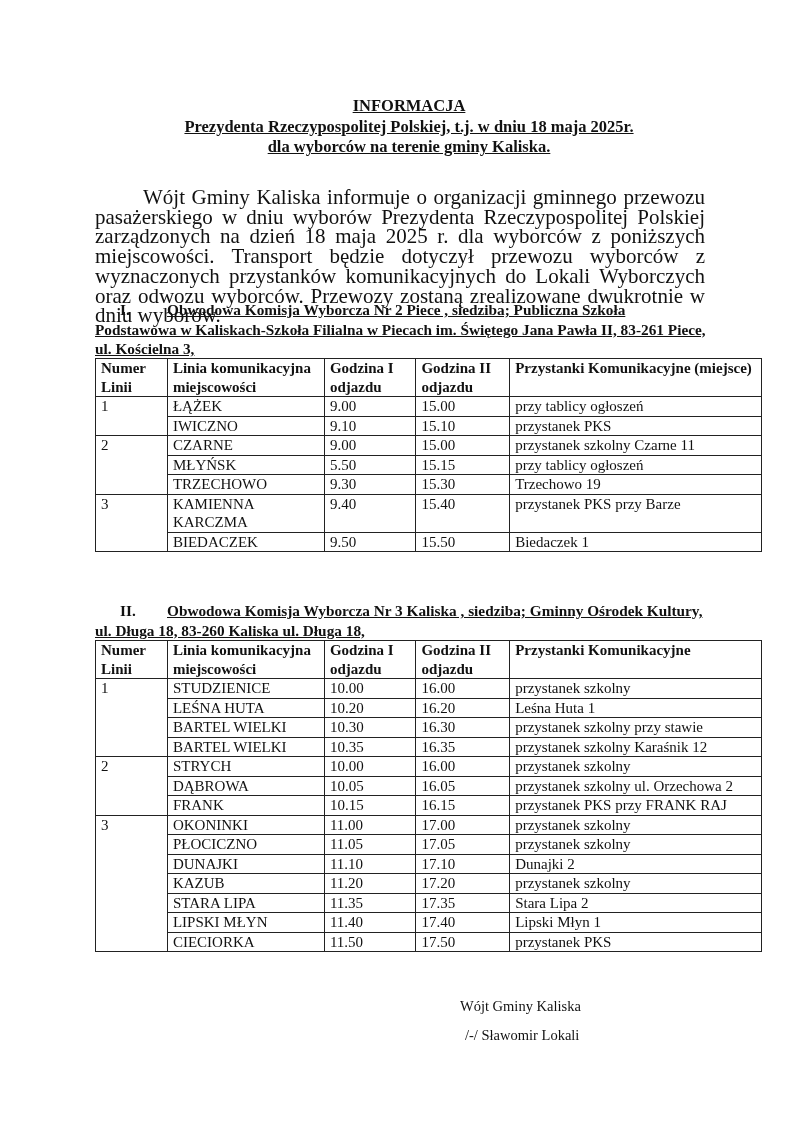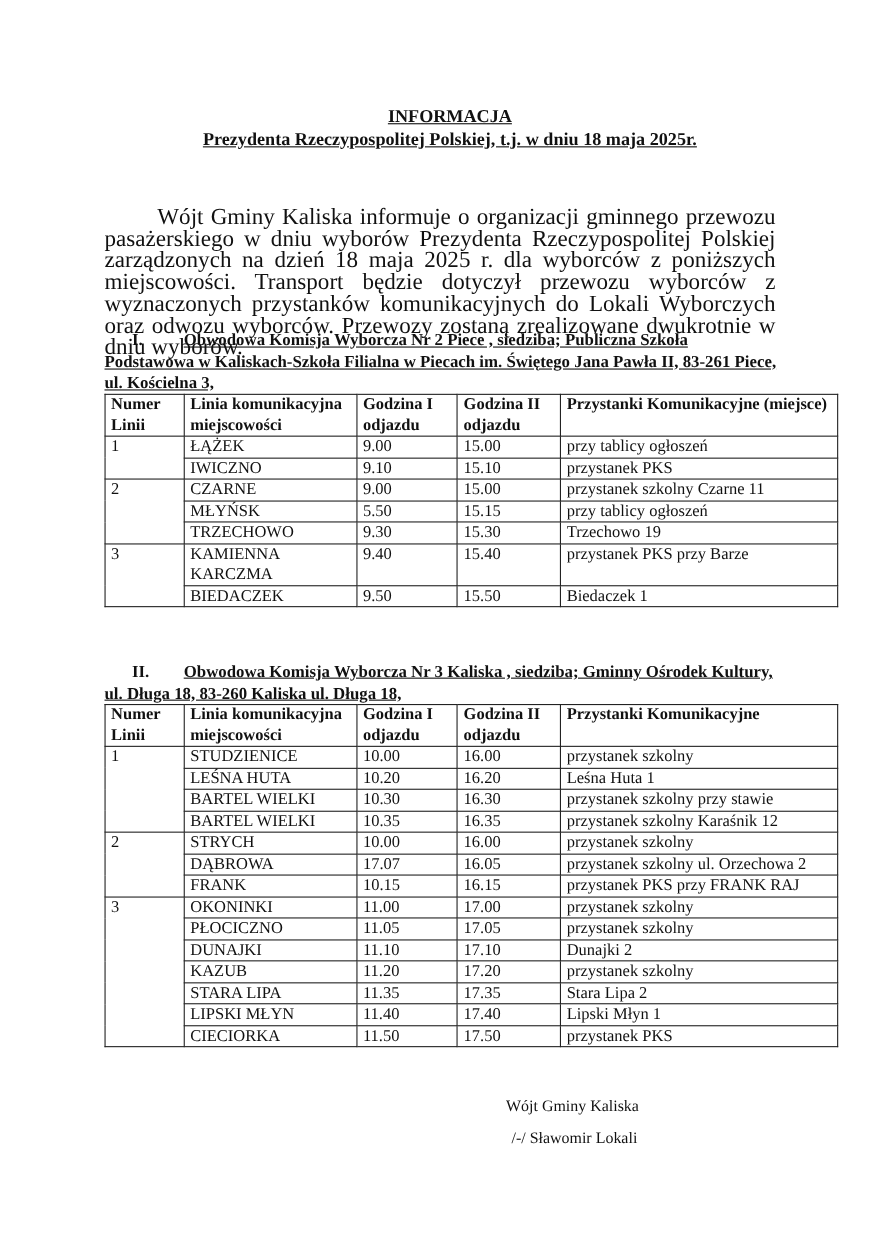"dla wyborców na terenie gminy" div.sub3 { html: none -> <div>dla wyborców na terenie gminy Kaliska.</div> }
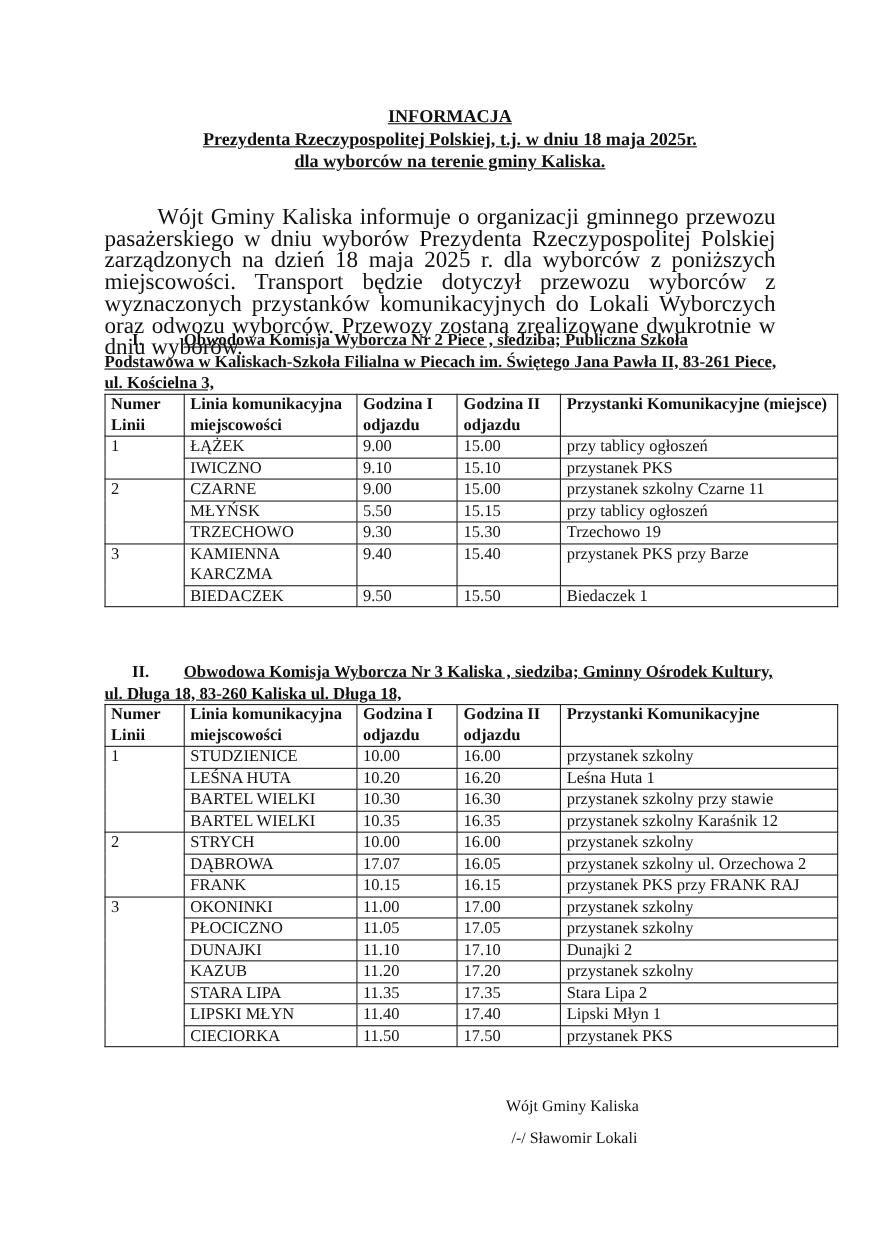"17.07" td { text: 17.07 -> 10.05 }
